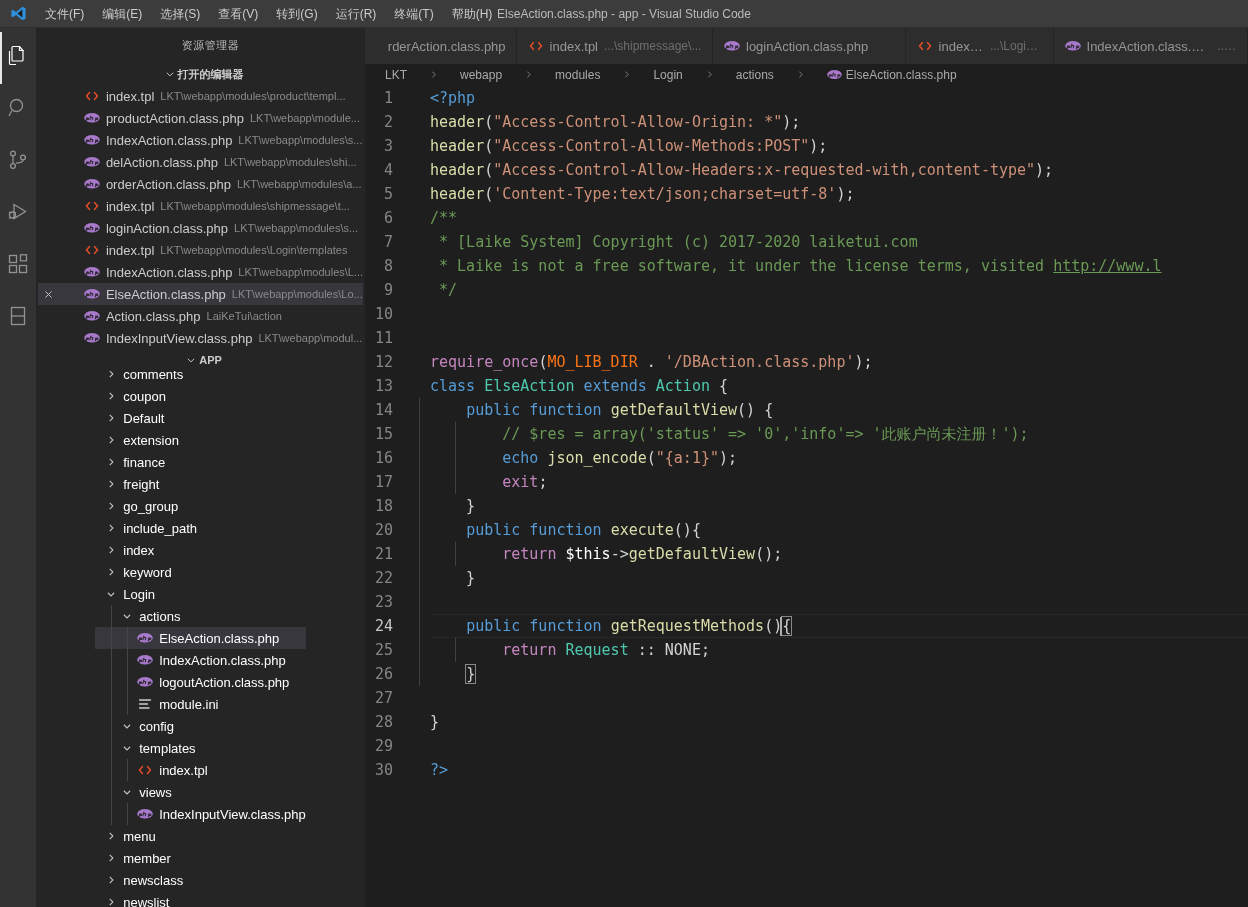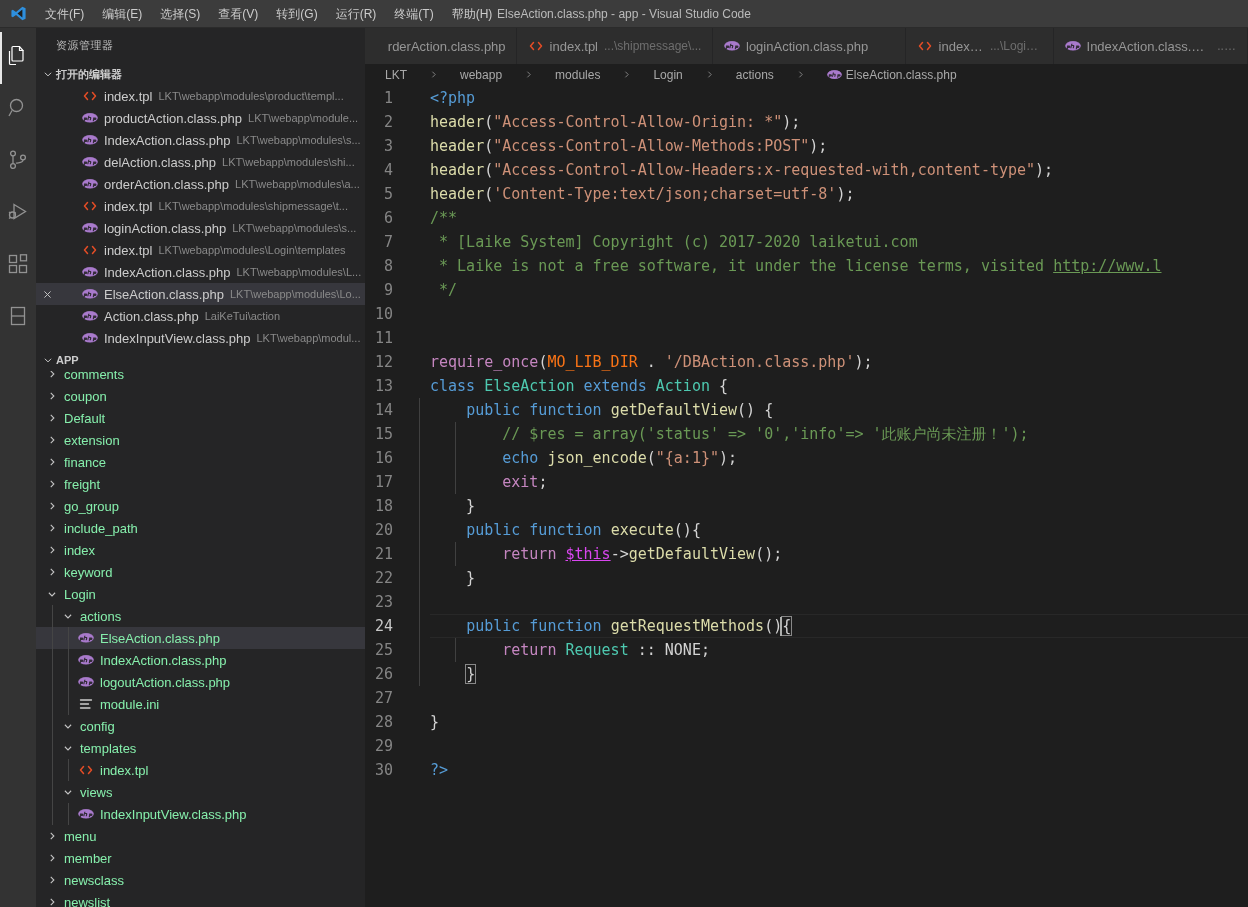"资源管理器" .sidebar { align-items: none -> center }
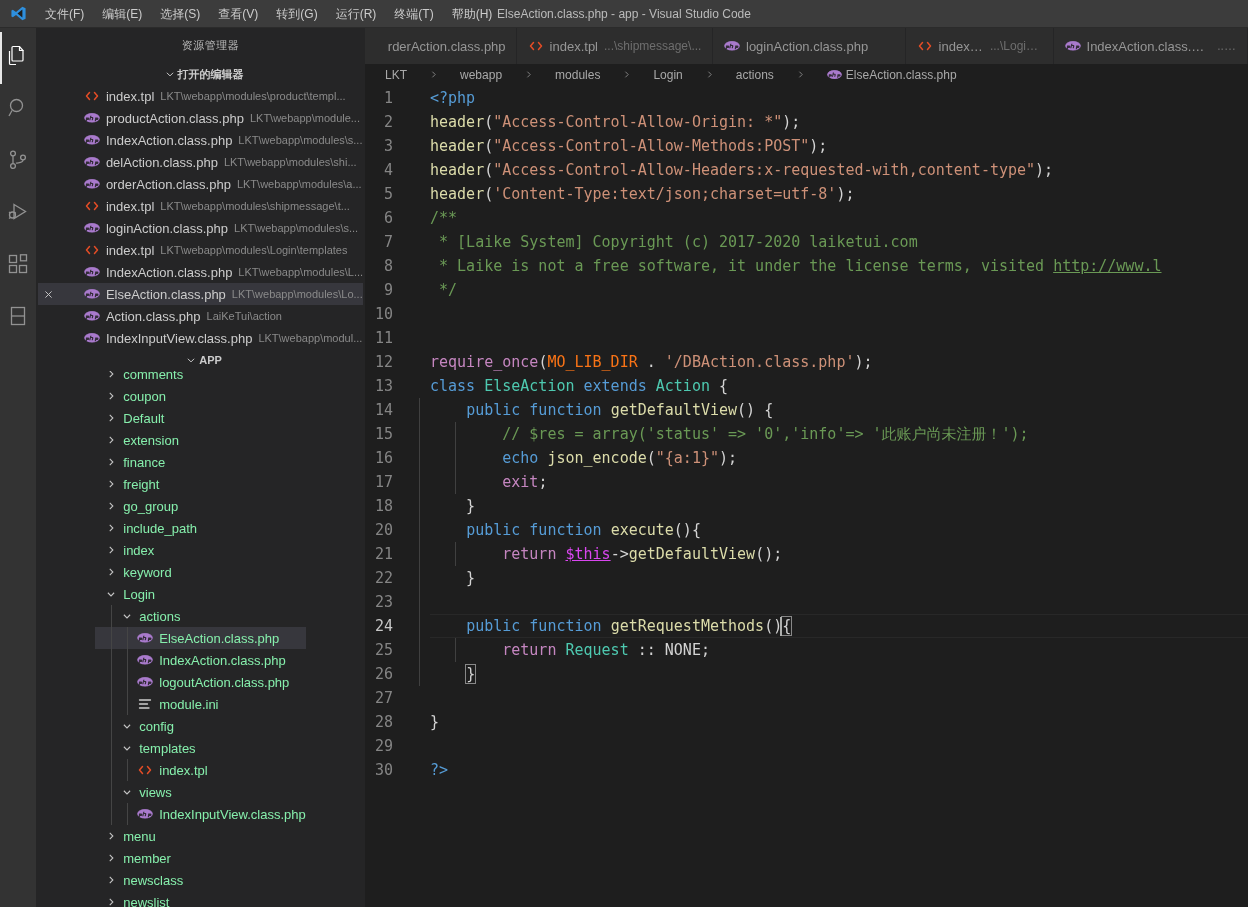"comments" .tree-label { color: #86efac -> #ffffff }
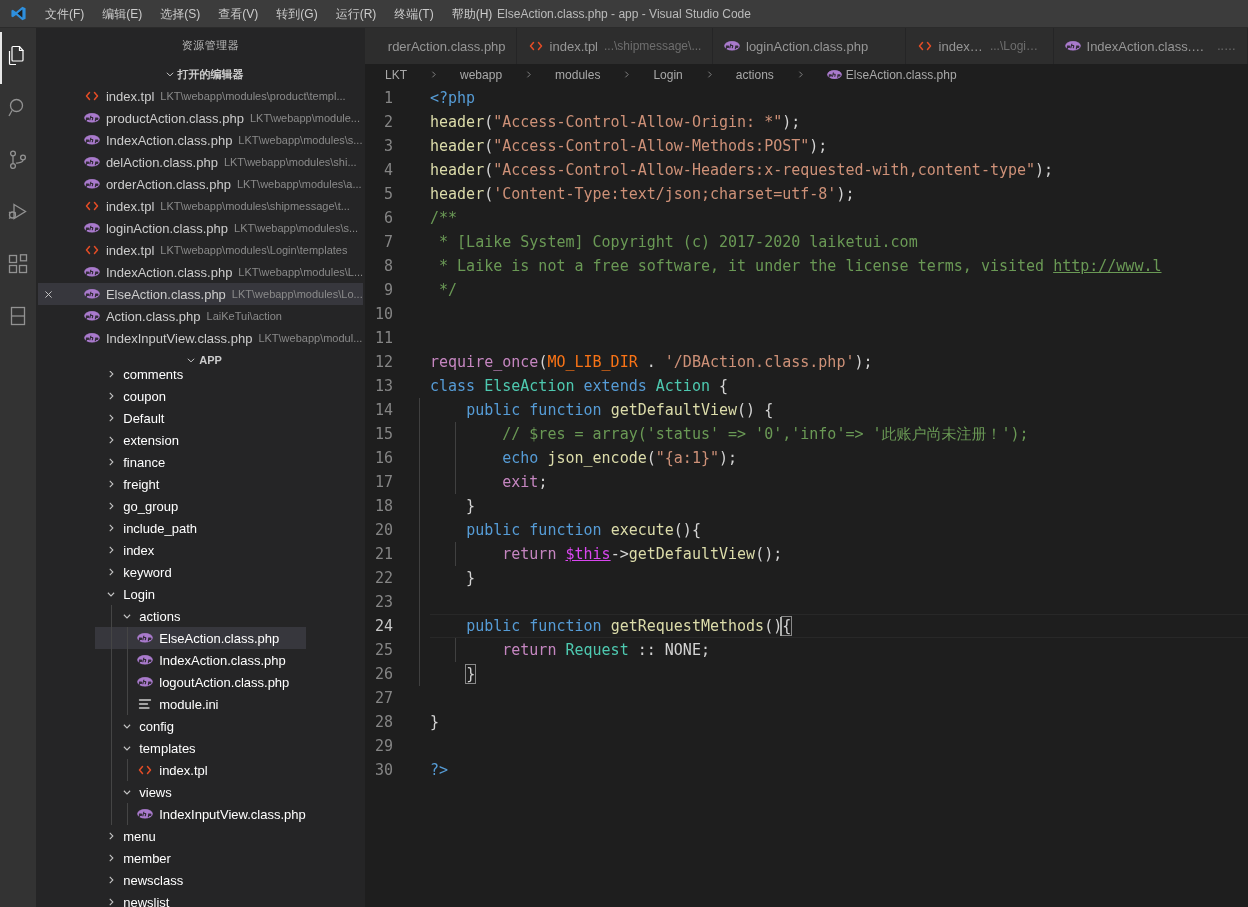"$this" .t-var { color: #d946ef -> #ffffff; text-decoration: underline -> none }
